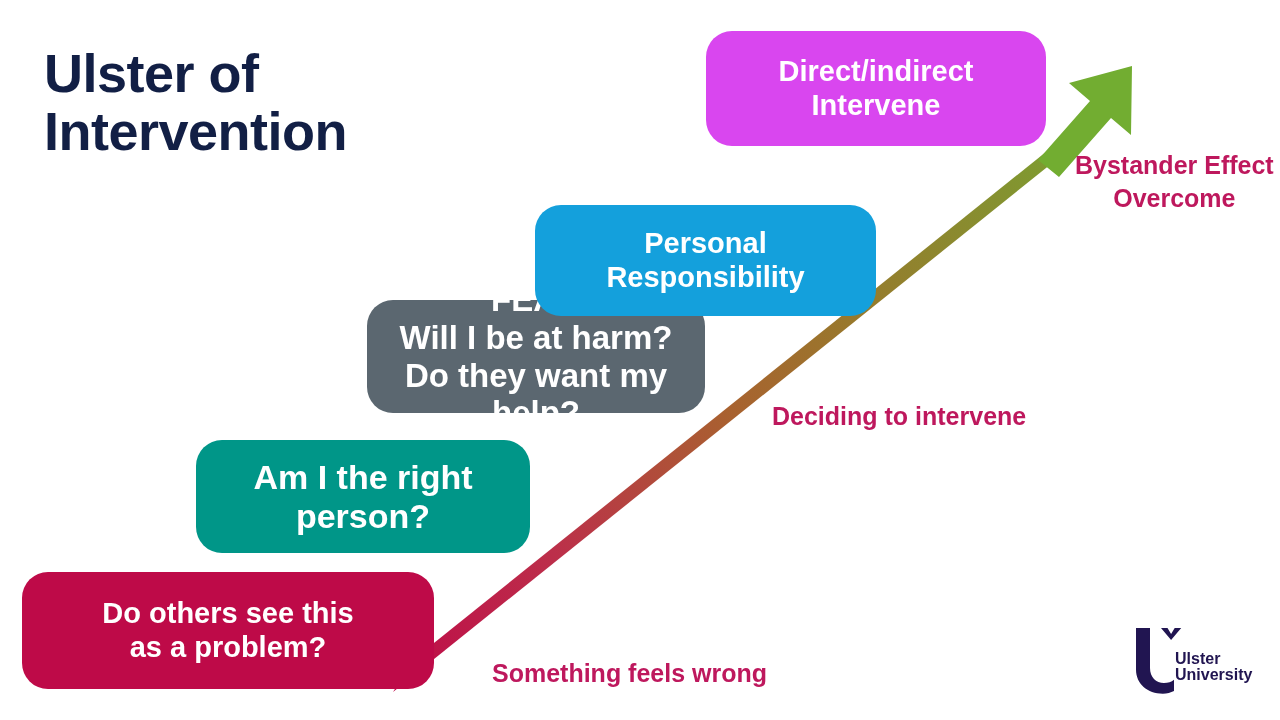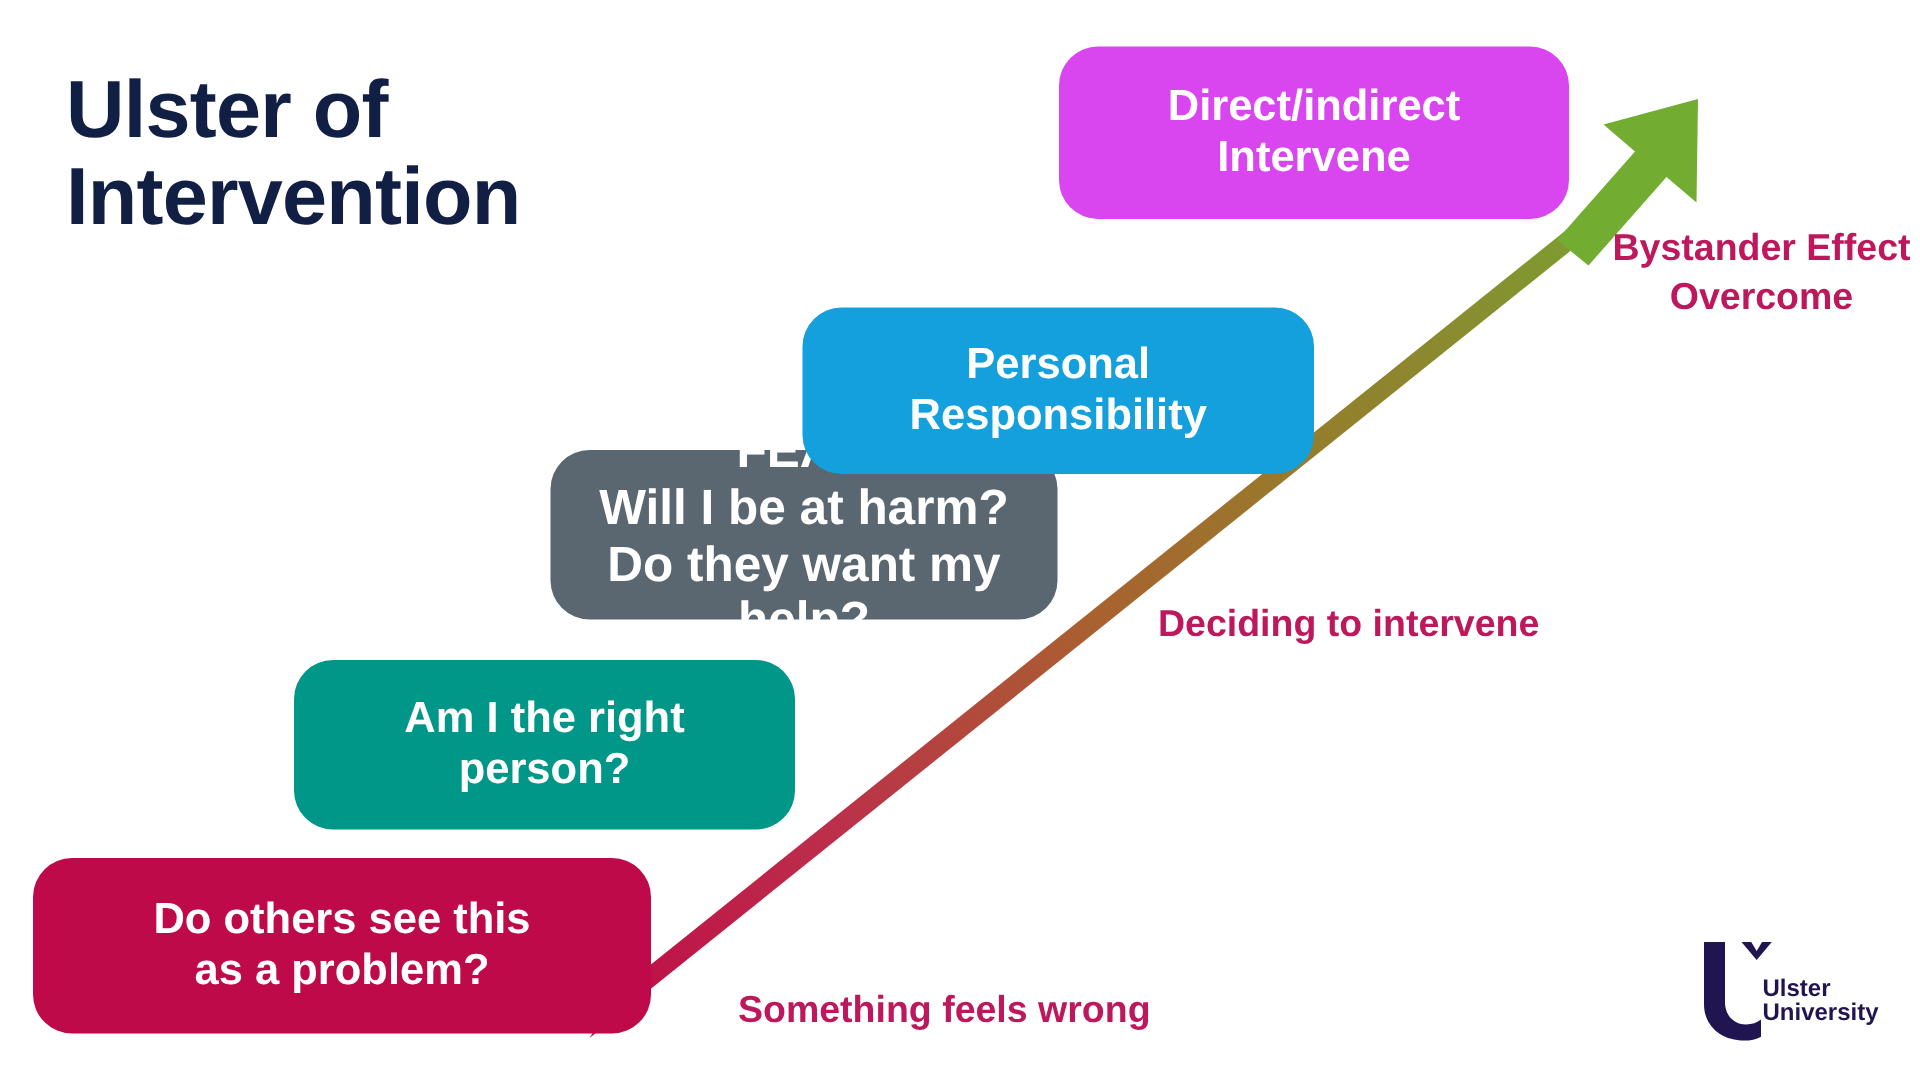"Am I the right" #stage-box-1 { font-size: 29px -> 34px }
